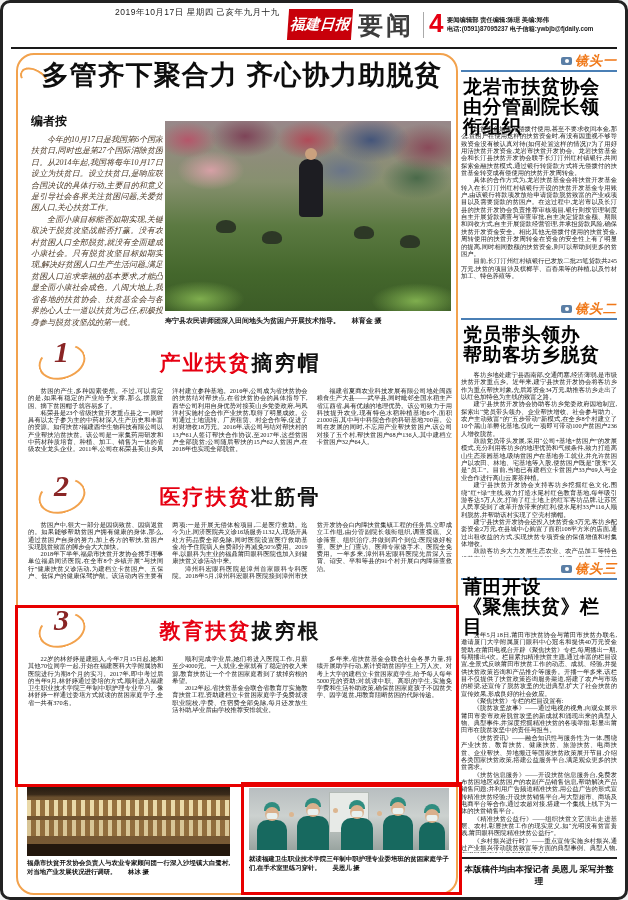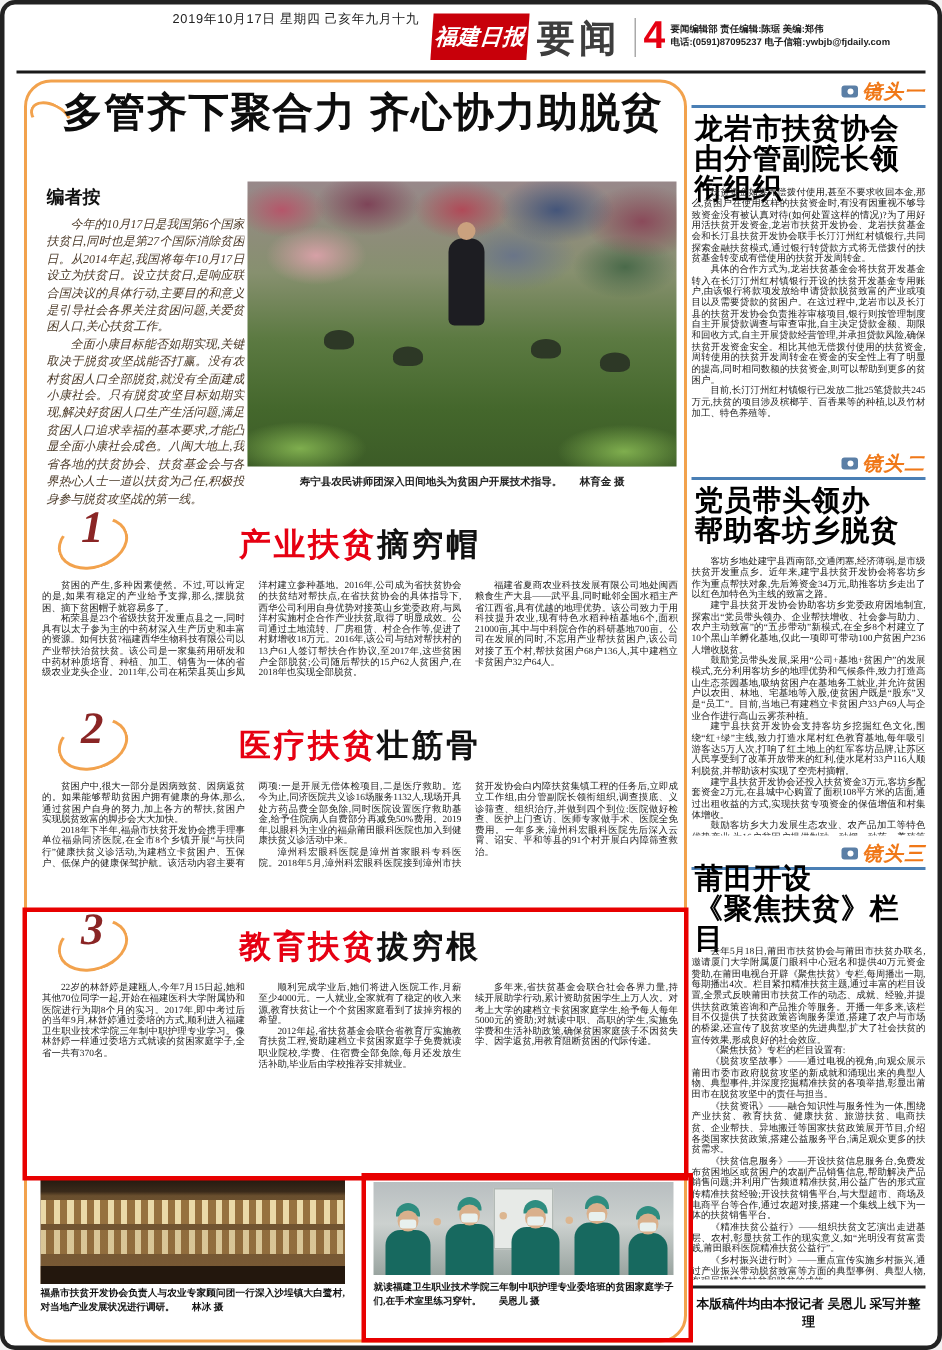"编者按" .ed-note { top: 120px -> 110px }
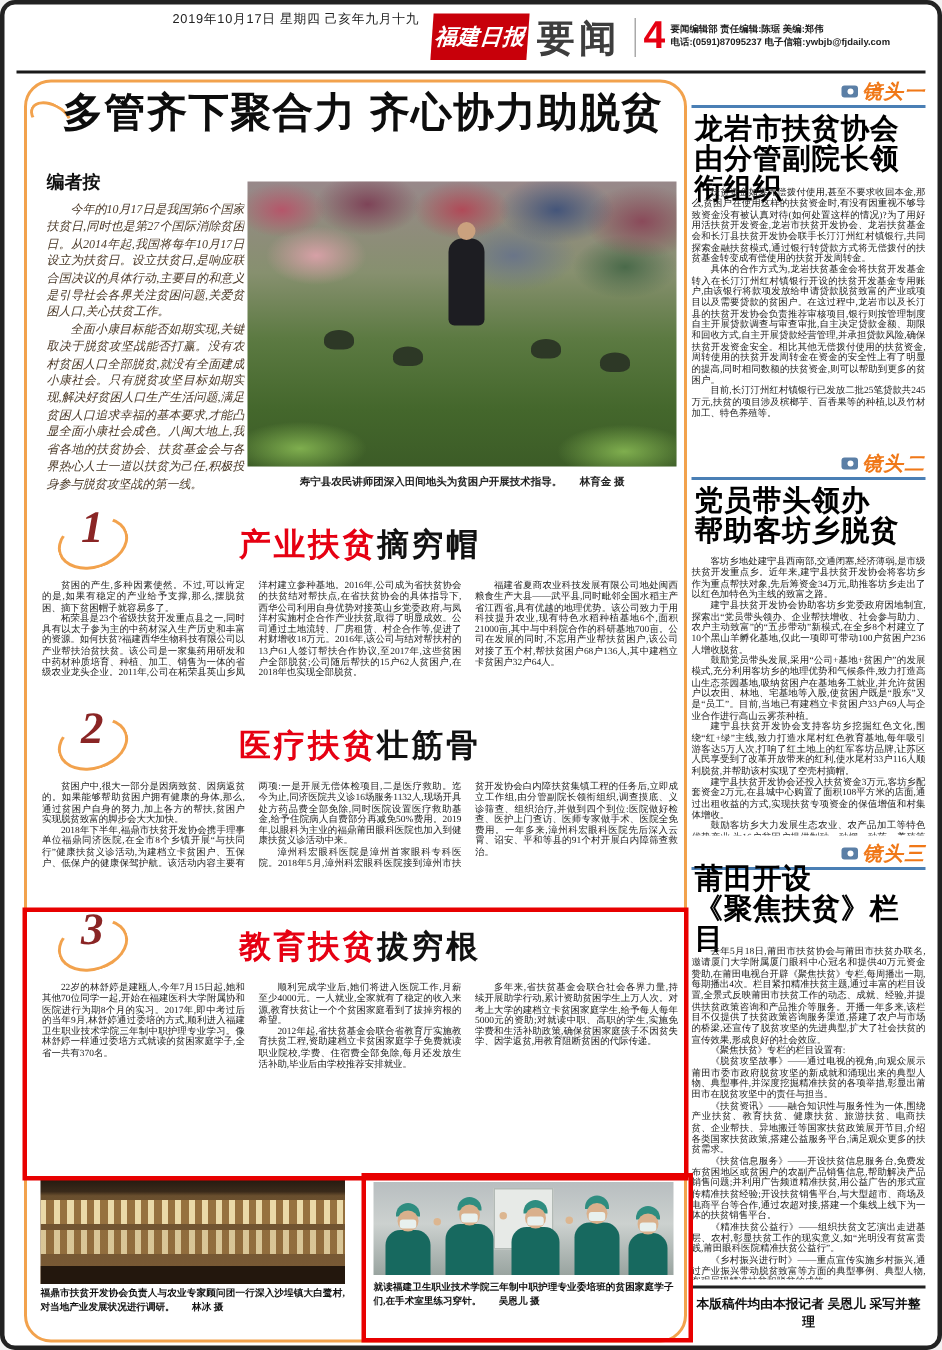"寿宁县农民讲师团深入田间地头为贫困户开展技术指导。 林育金 摄" .cap-main { text-align: center -> left }
